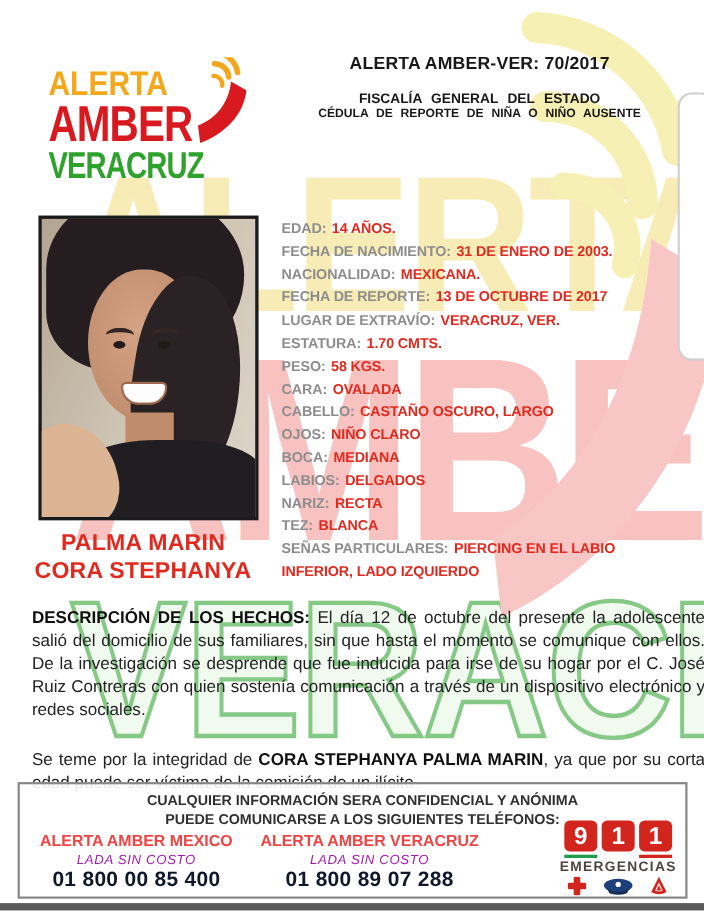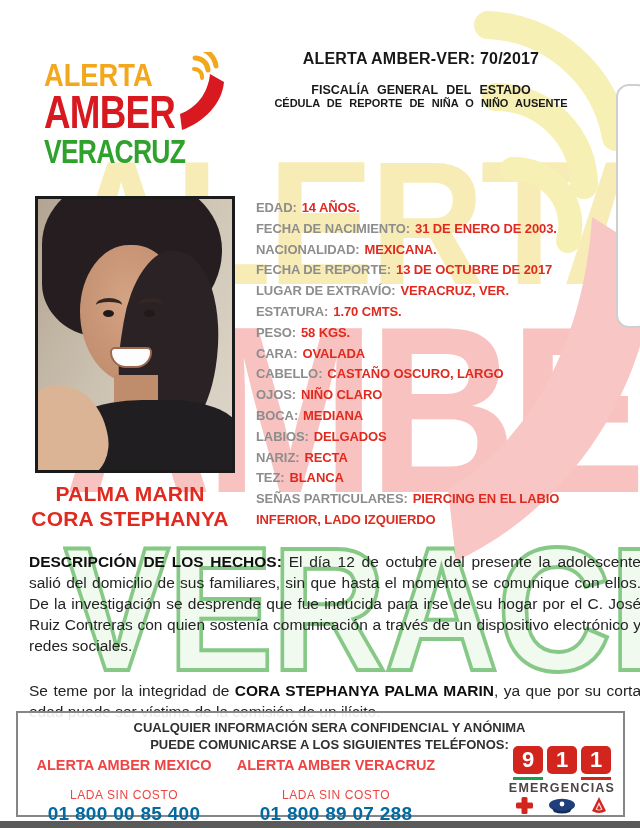"ALERTA AMBER-VER: 70/2017" .doc-head { left: 240px -> 255px }
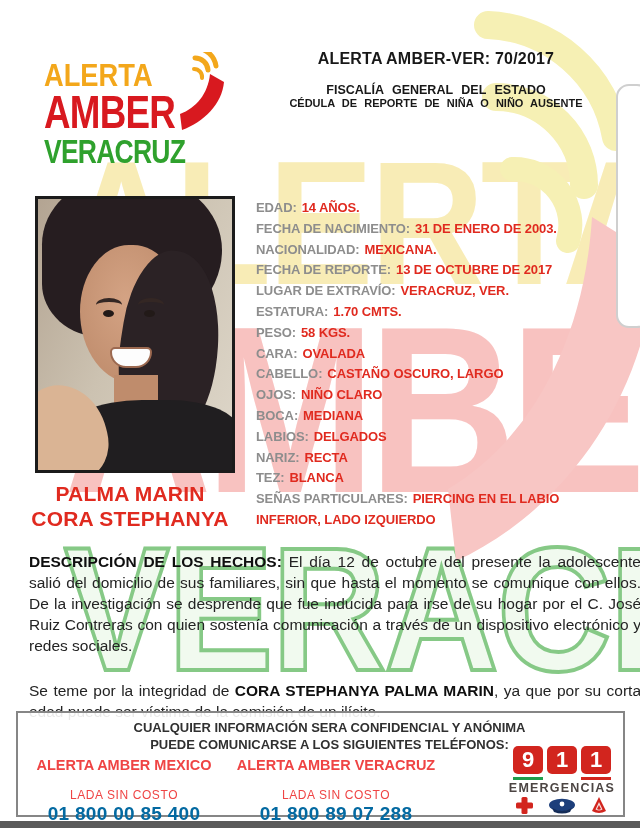"LADA SIN COSTO" .c-sub { color: #ef4444 -> #a21caf; font-style: none -> italic; margin-top: 15px -> 1px }
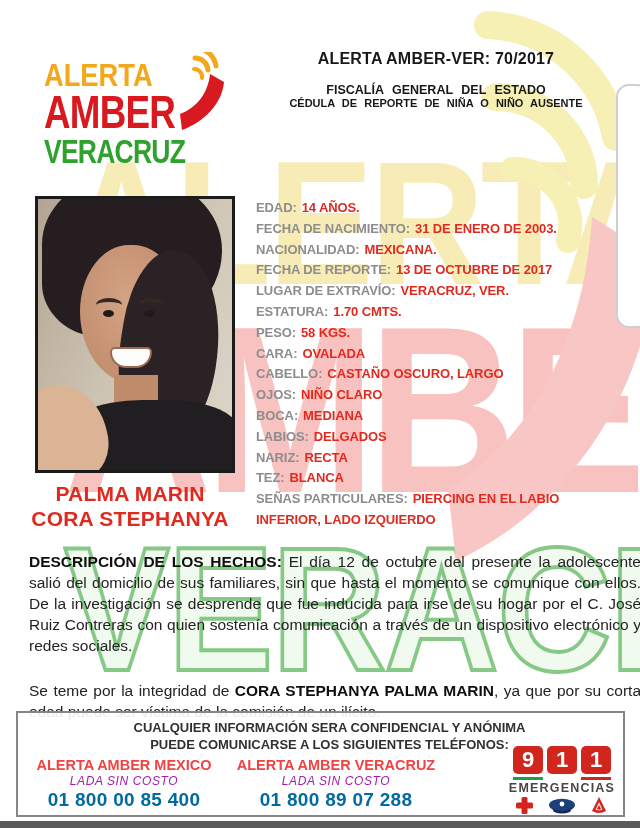"01 800 00 85 400" .c-phone { color: #0369a1 -> #0f172a }
